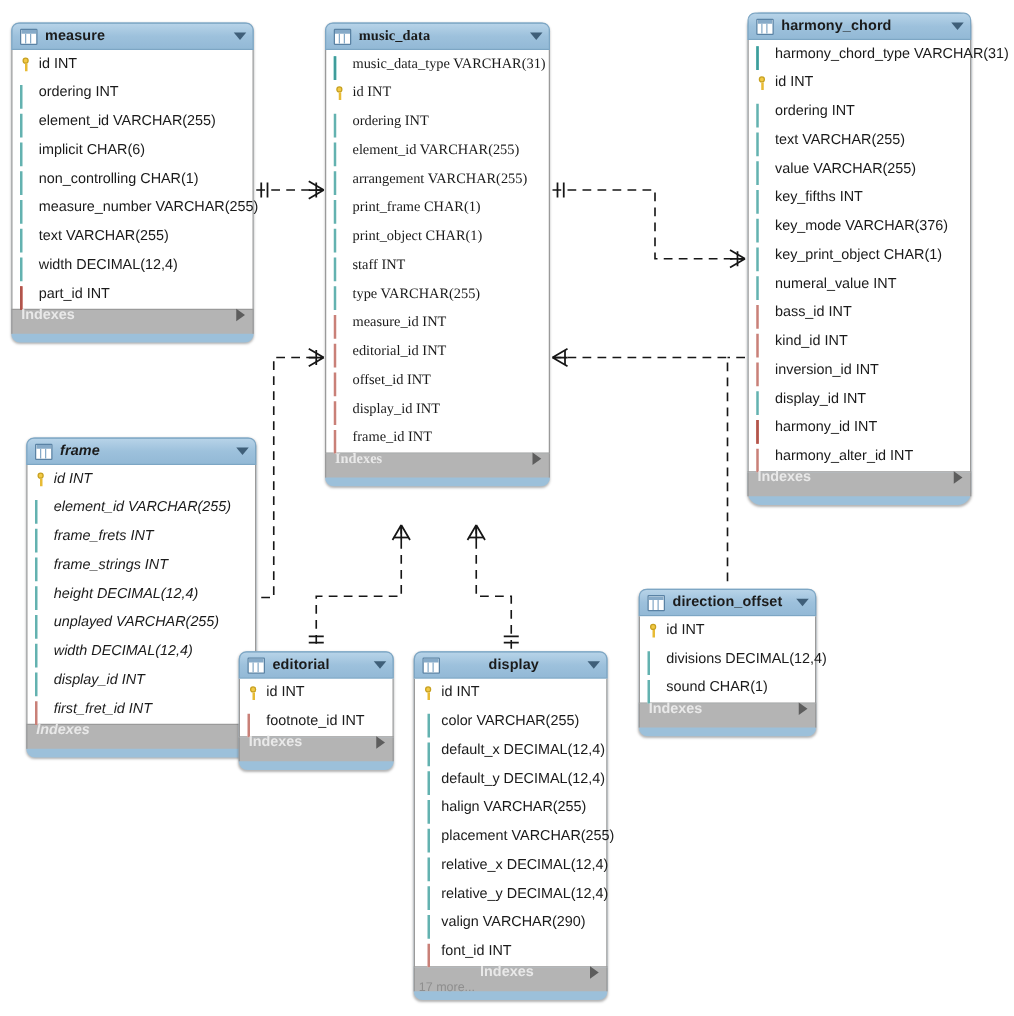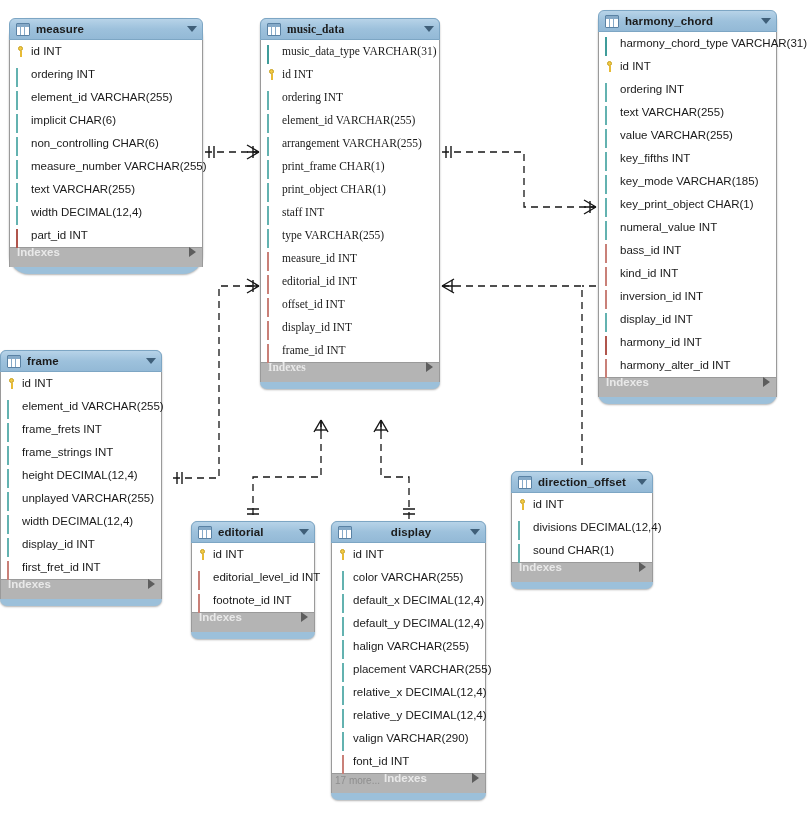"measure" div.table-node { border-radius: 20px -> none }
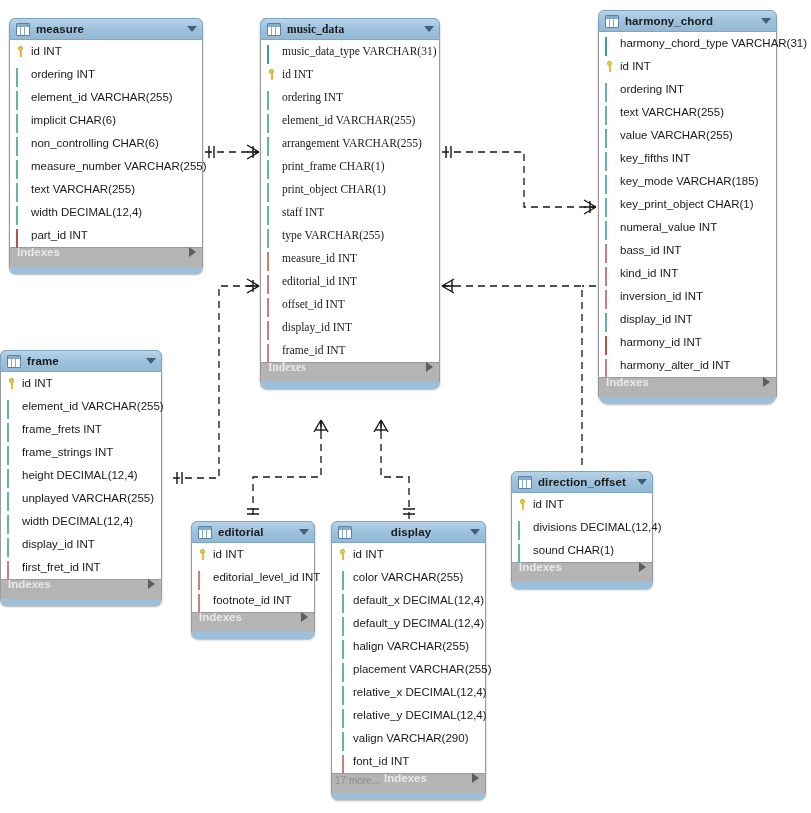"non_controlling CHAR(6)" span.col-text { text: 6 -> 1 }
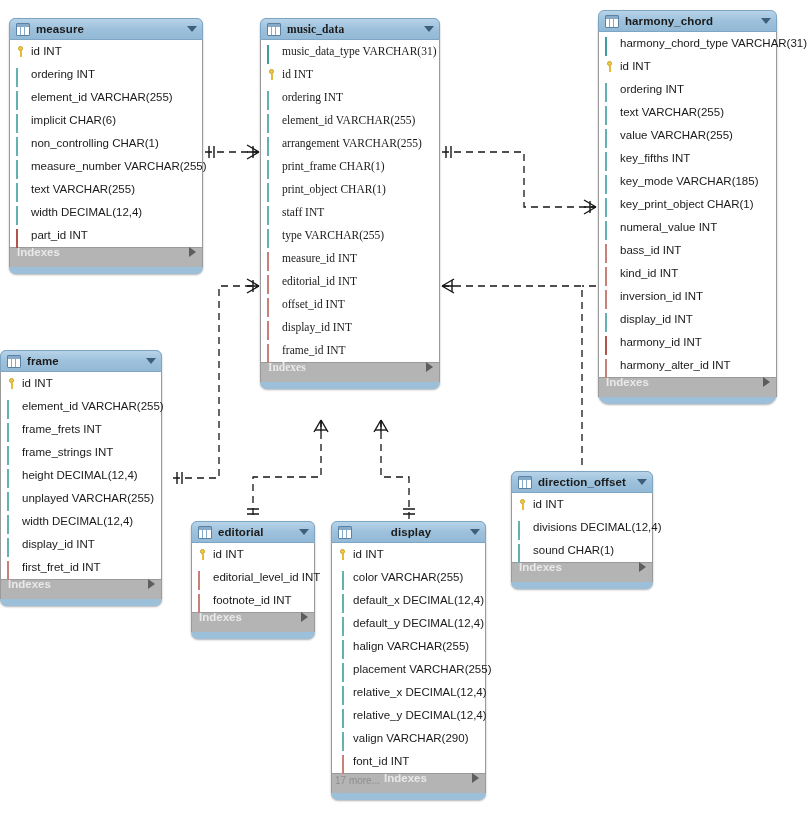"key_mode VARCHAR(185)" span.col-text { text: 185 -> 376 }
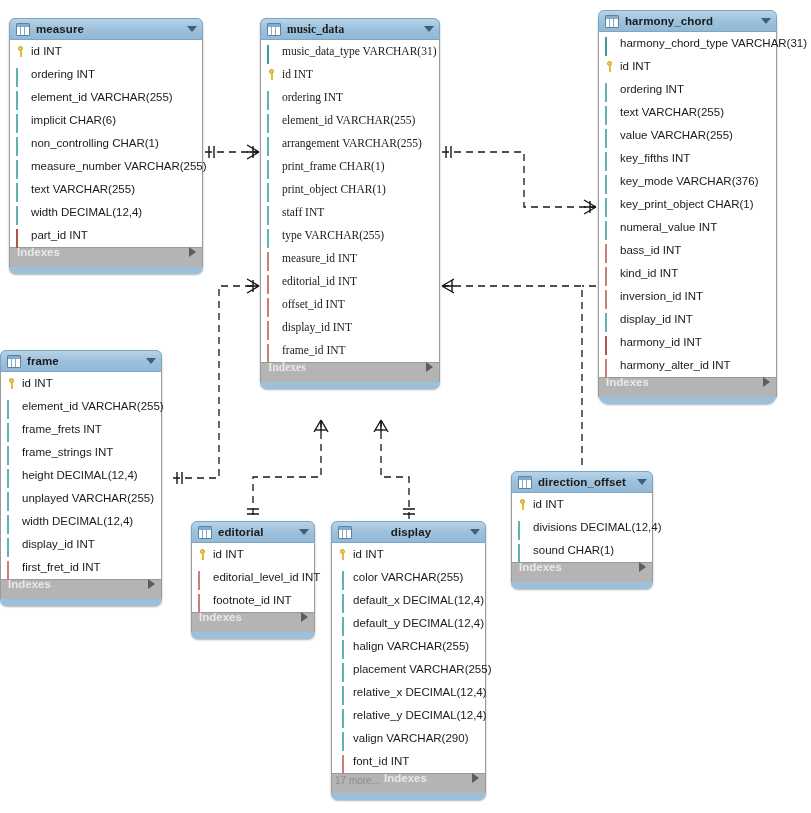"frame" div.table-node { font-style: none -> italic; left: 0 -> 21px; width: 162px -> 184px }
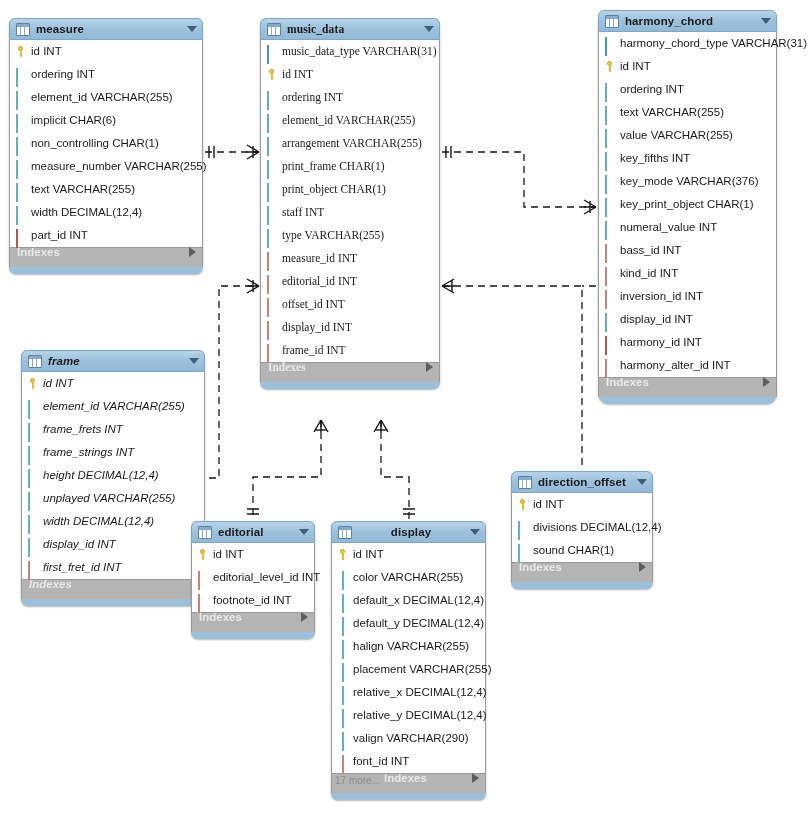"editorial_level_id INT" div.col-row { html: <div> <span><span></span></span> <span>editorial_level_id INT</span> </div> -> none }
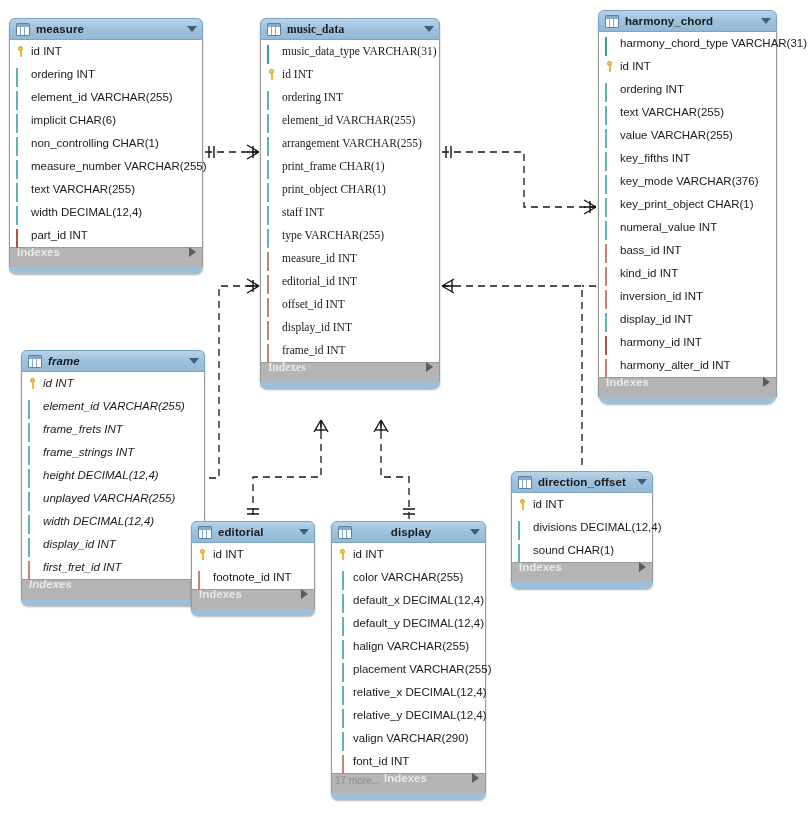"17 more..." .more-note { top: 1px -> 11px }
